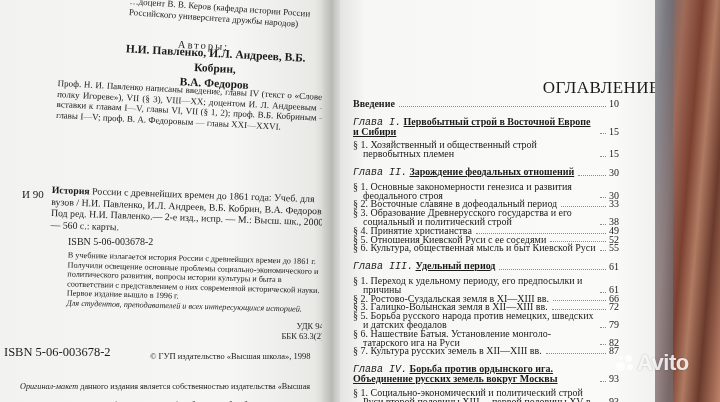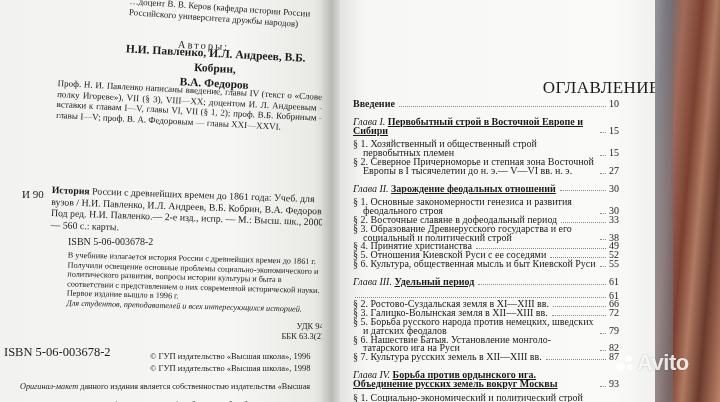"Глава I." .toc .chapter .lbl { font-family: none -> Liberation Mono, monospace }
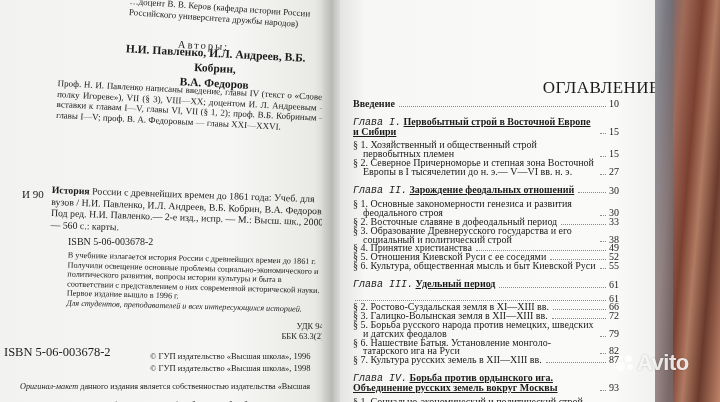"§ 2. Северное Причерноморье и" div.toc-row { html: <div> <span>§ 2. Северное Причерноморье и степная зона Восточной Европы в I тысячелетии до н. э.— V—VI вв. н. э.</span> <span></span> <span>27</span> </div> -> none }
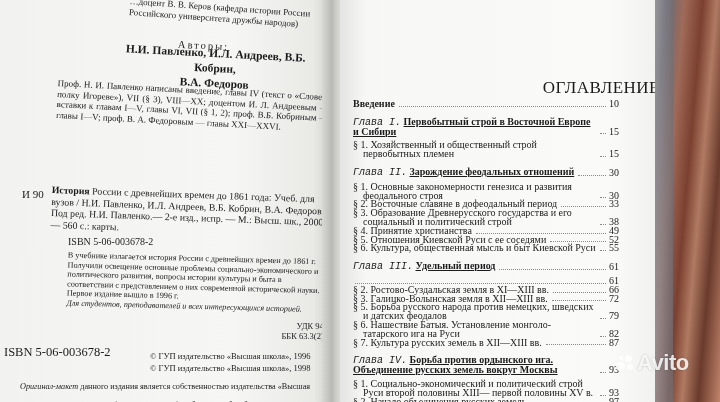"§ 1. Переход к удельному" span.txt { html: none -> <span>§ 1. Переход к удельному периоду, его предпосылки и причины</span> }
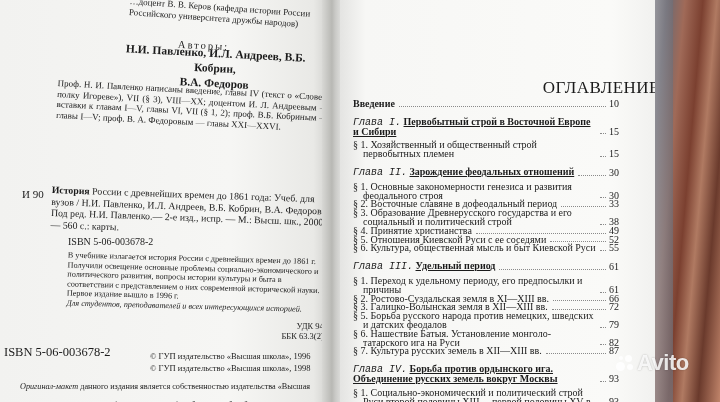"© ГУП издательство «Высшая школа», 1996" div { html: <div>© ГУП издательство «Высшая школа», 1996</div> -> none }
